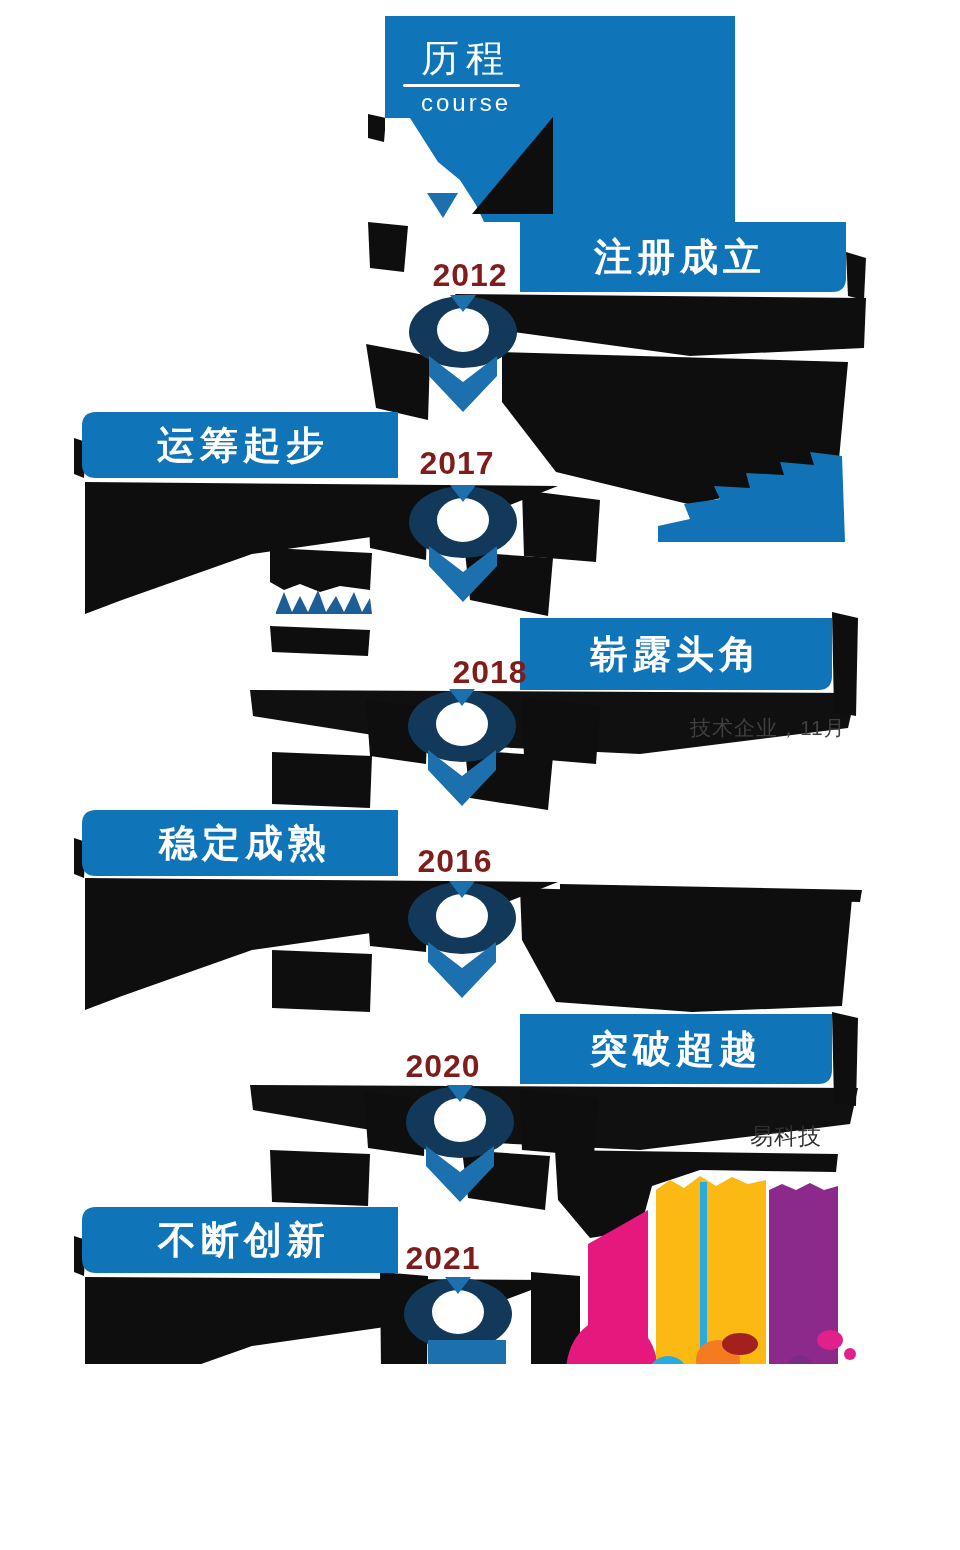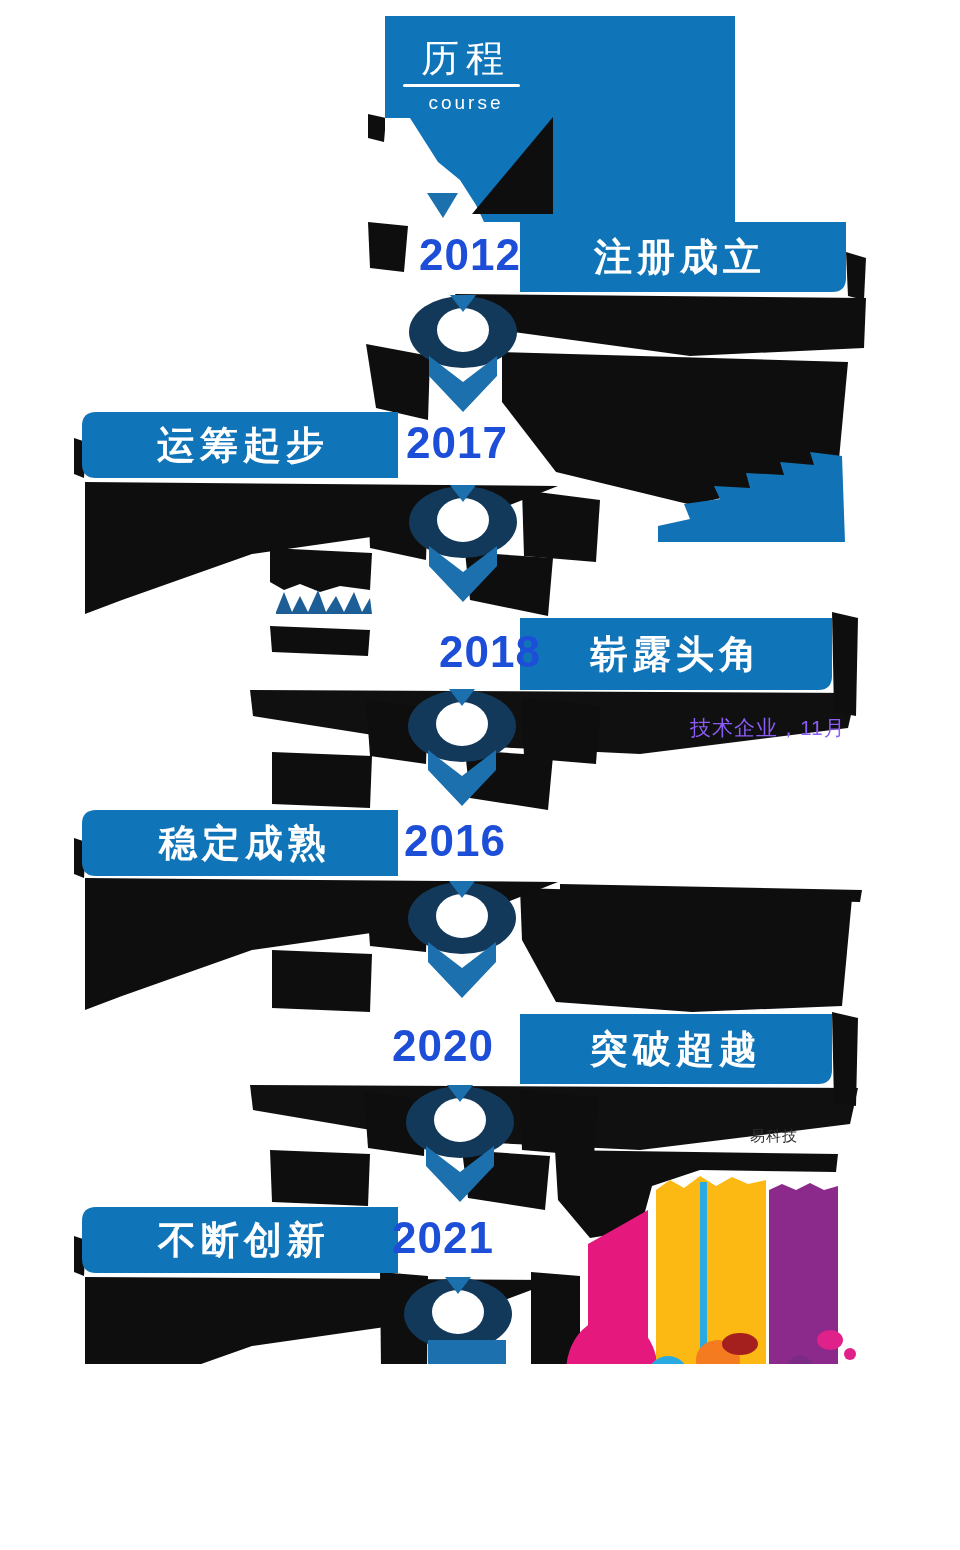"course" .subtitle { font-size: 19px -> 24px }
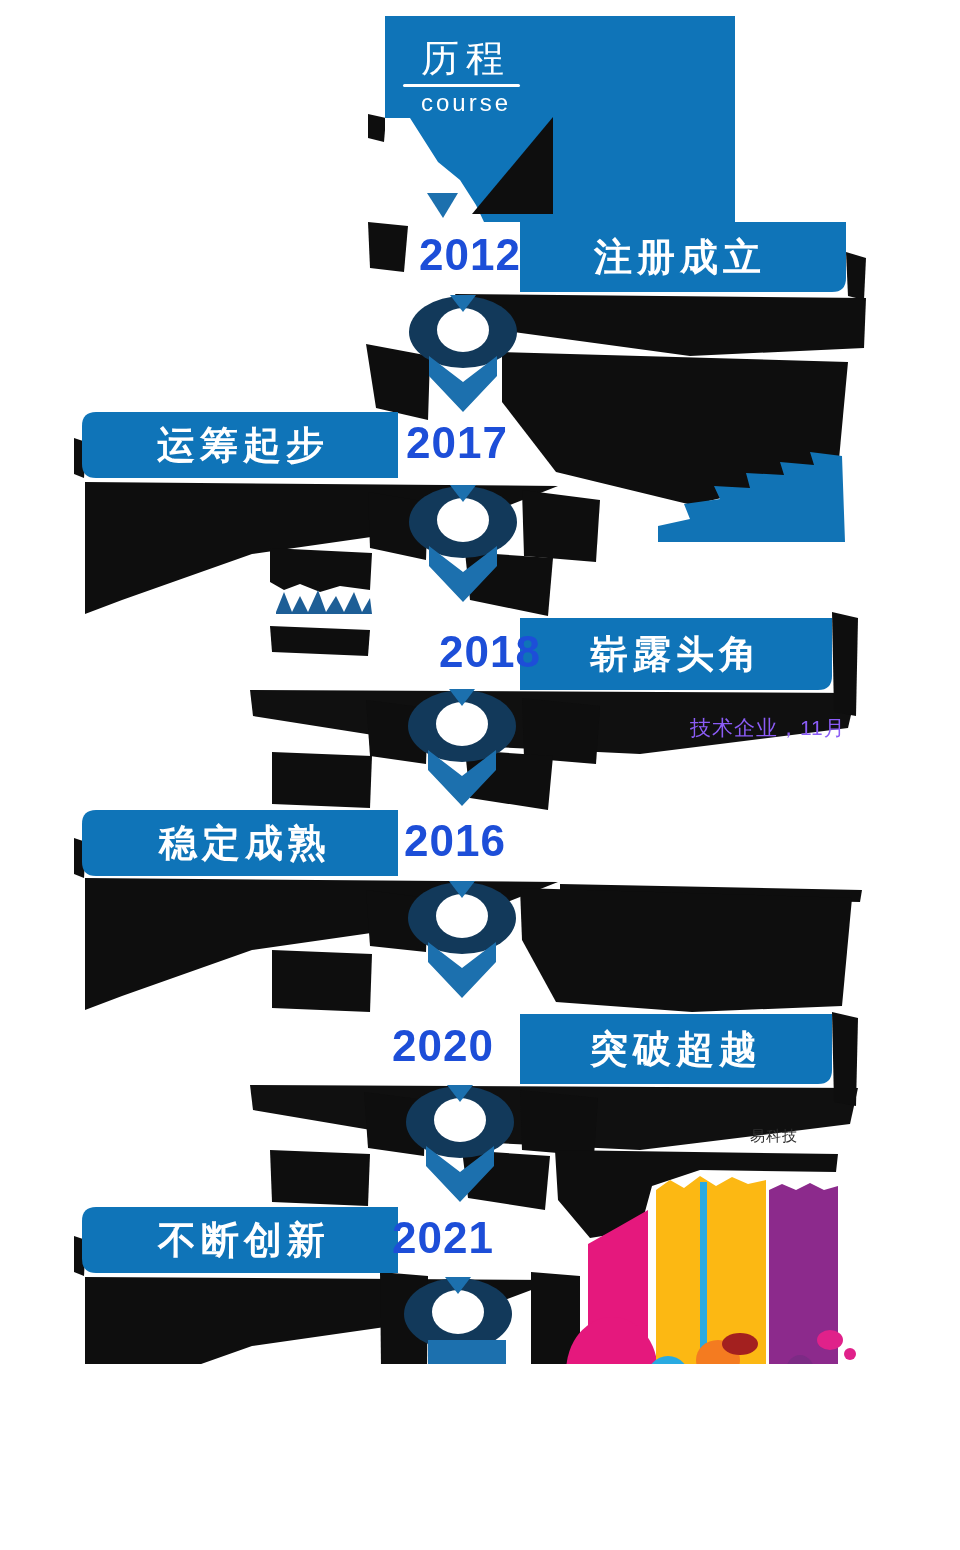"2012" .year { color: #1d4ed8 -> #7f1d1d; font-size: 44px -> 32px; margin-top: none -> 20px }
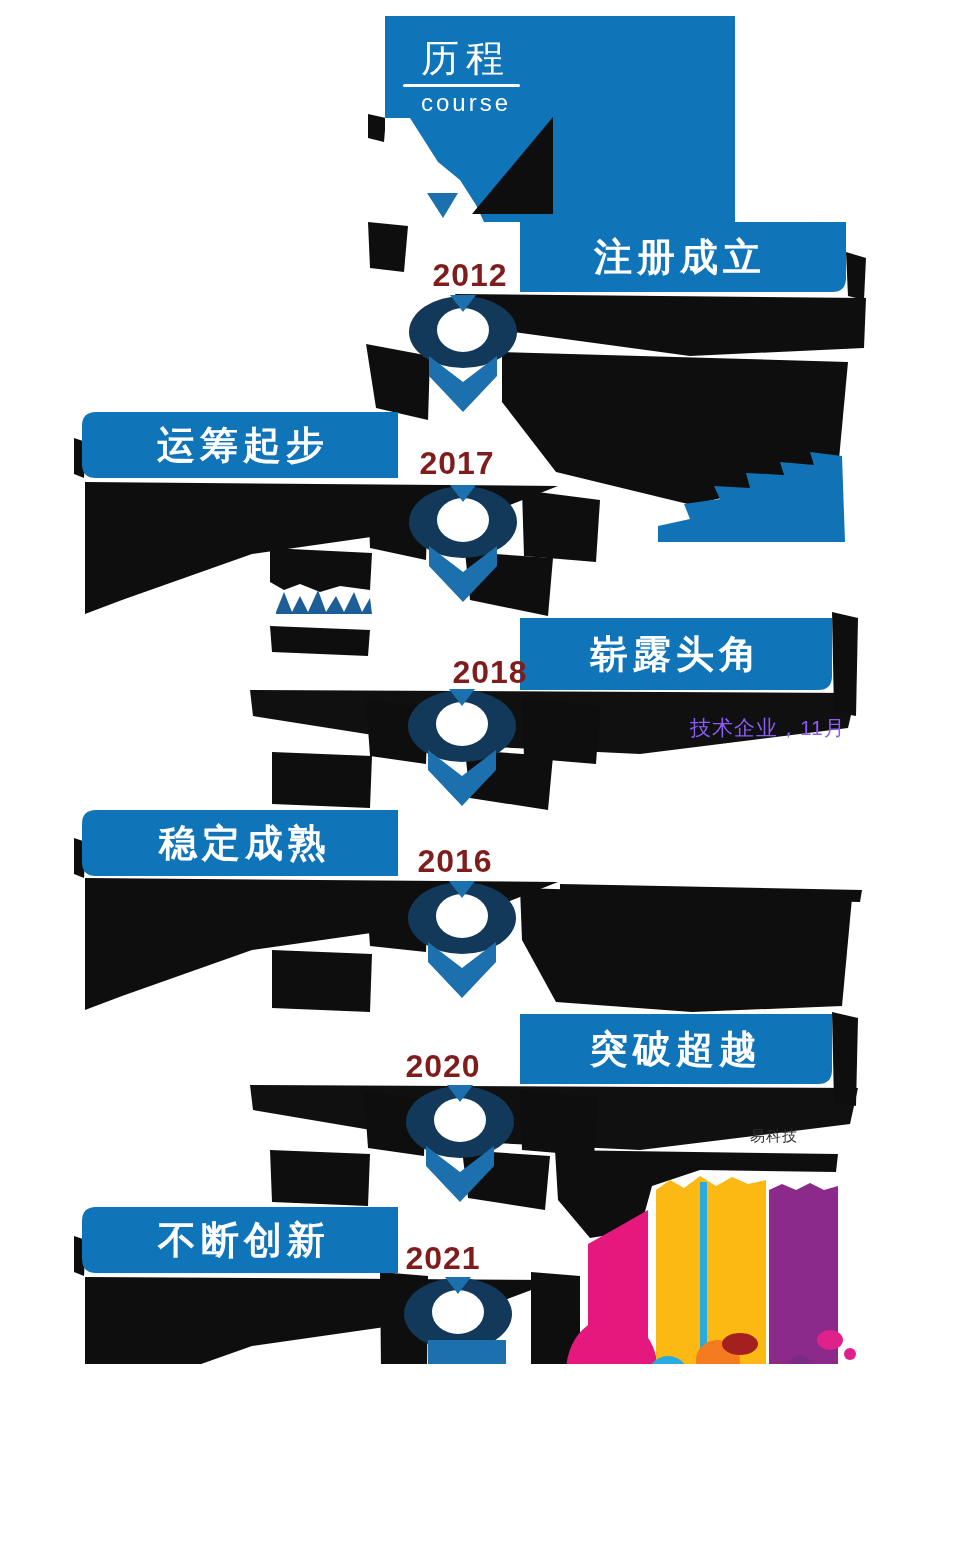"技术企业，11月" .frag { color: #8b5cf6 -> #404040 }
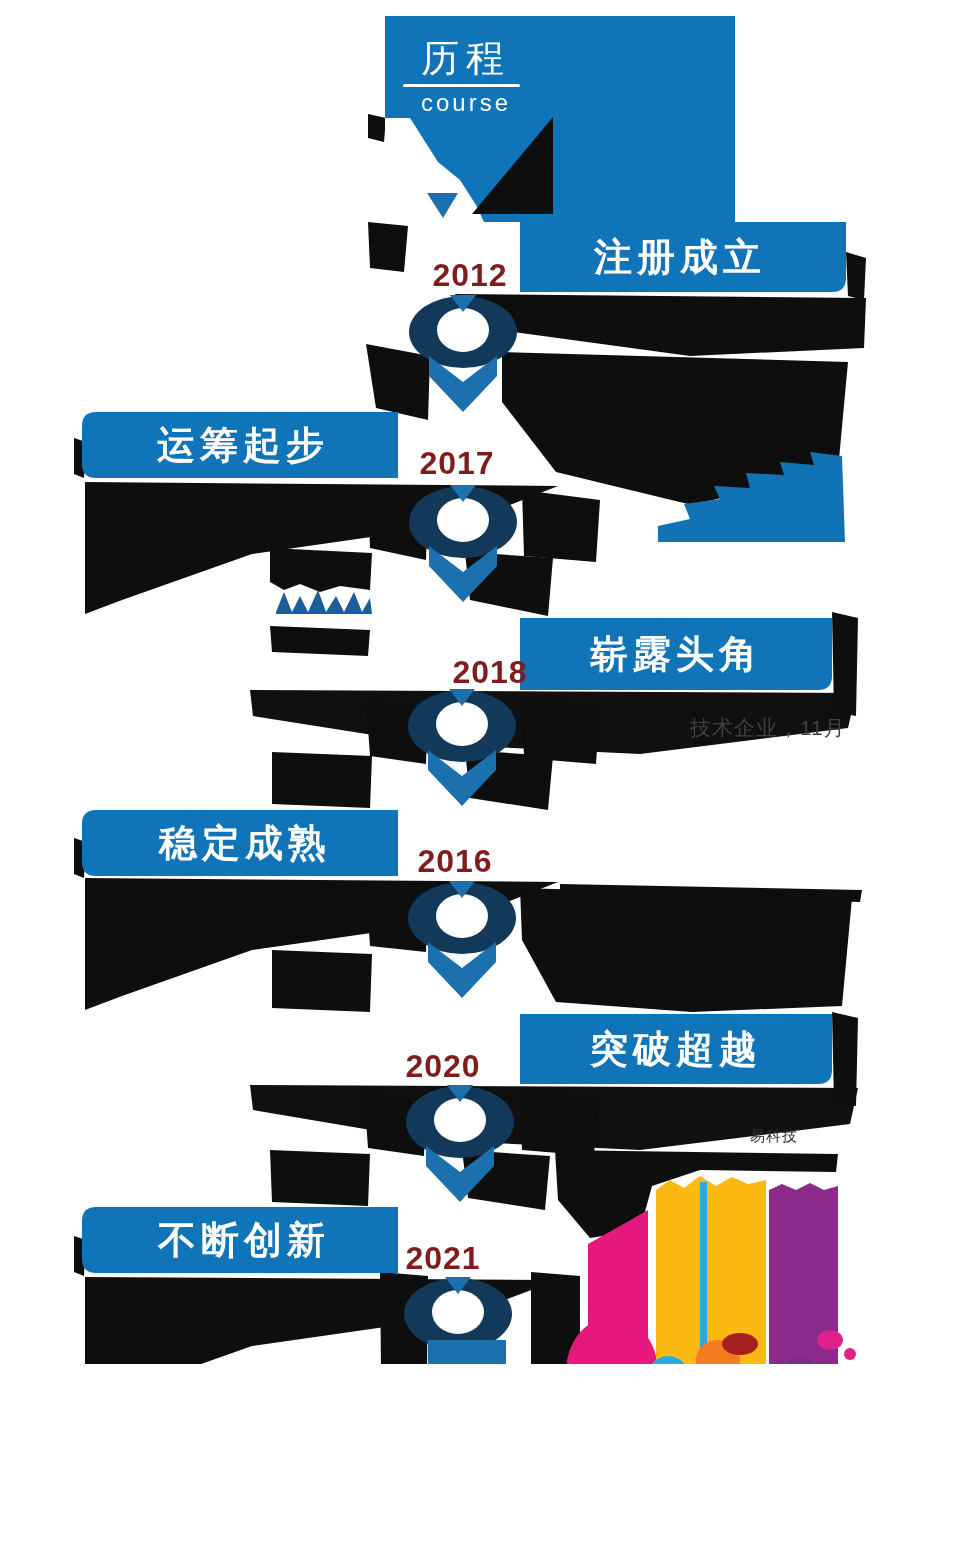"易科技" .frag2 { font-size: 15px -> 23px }
